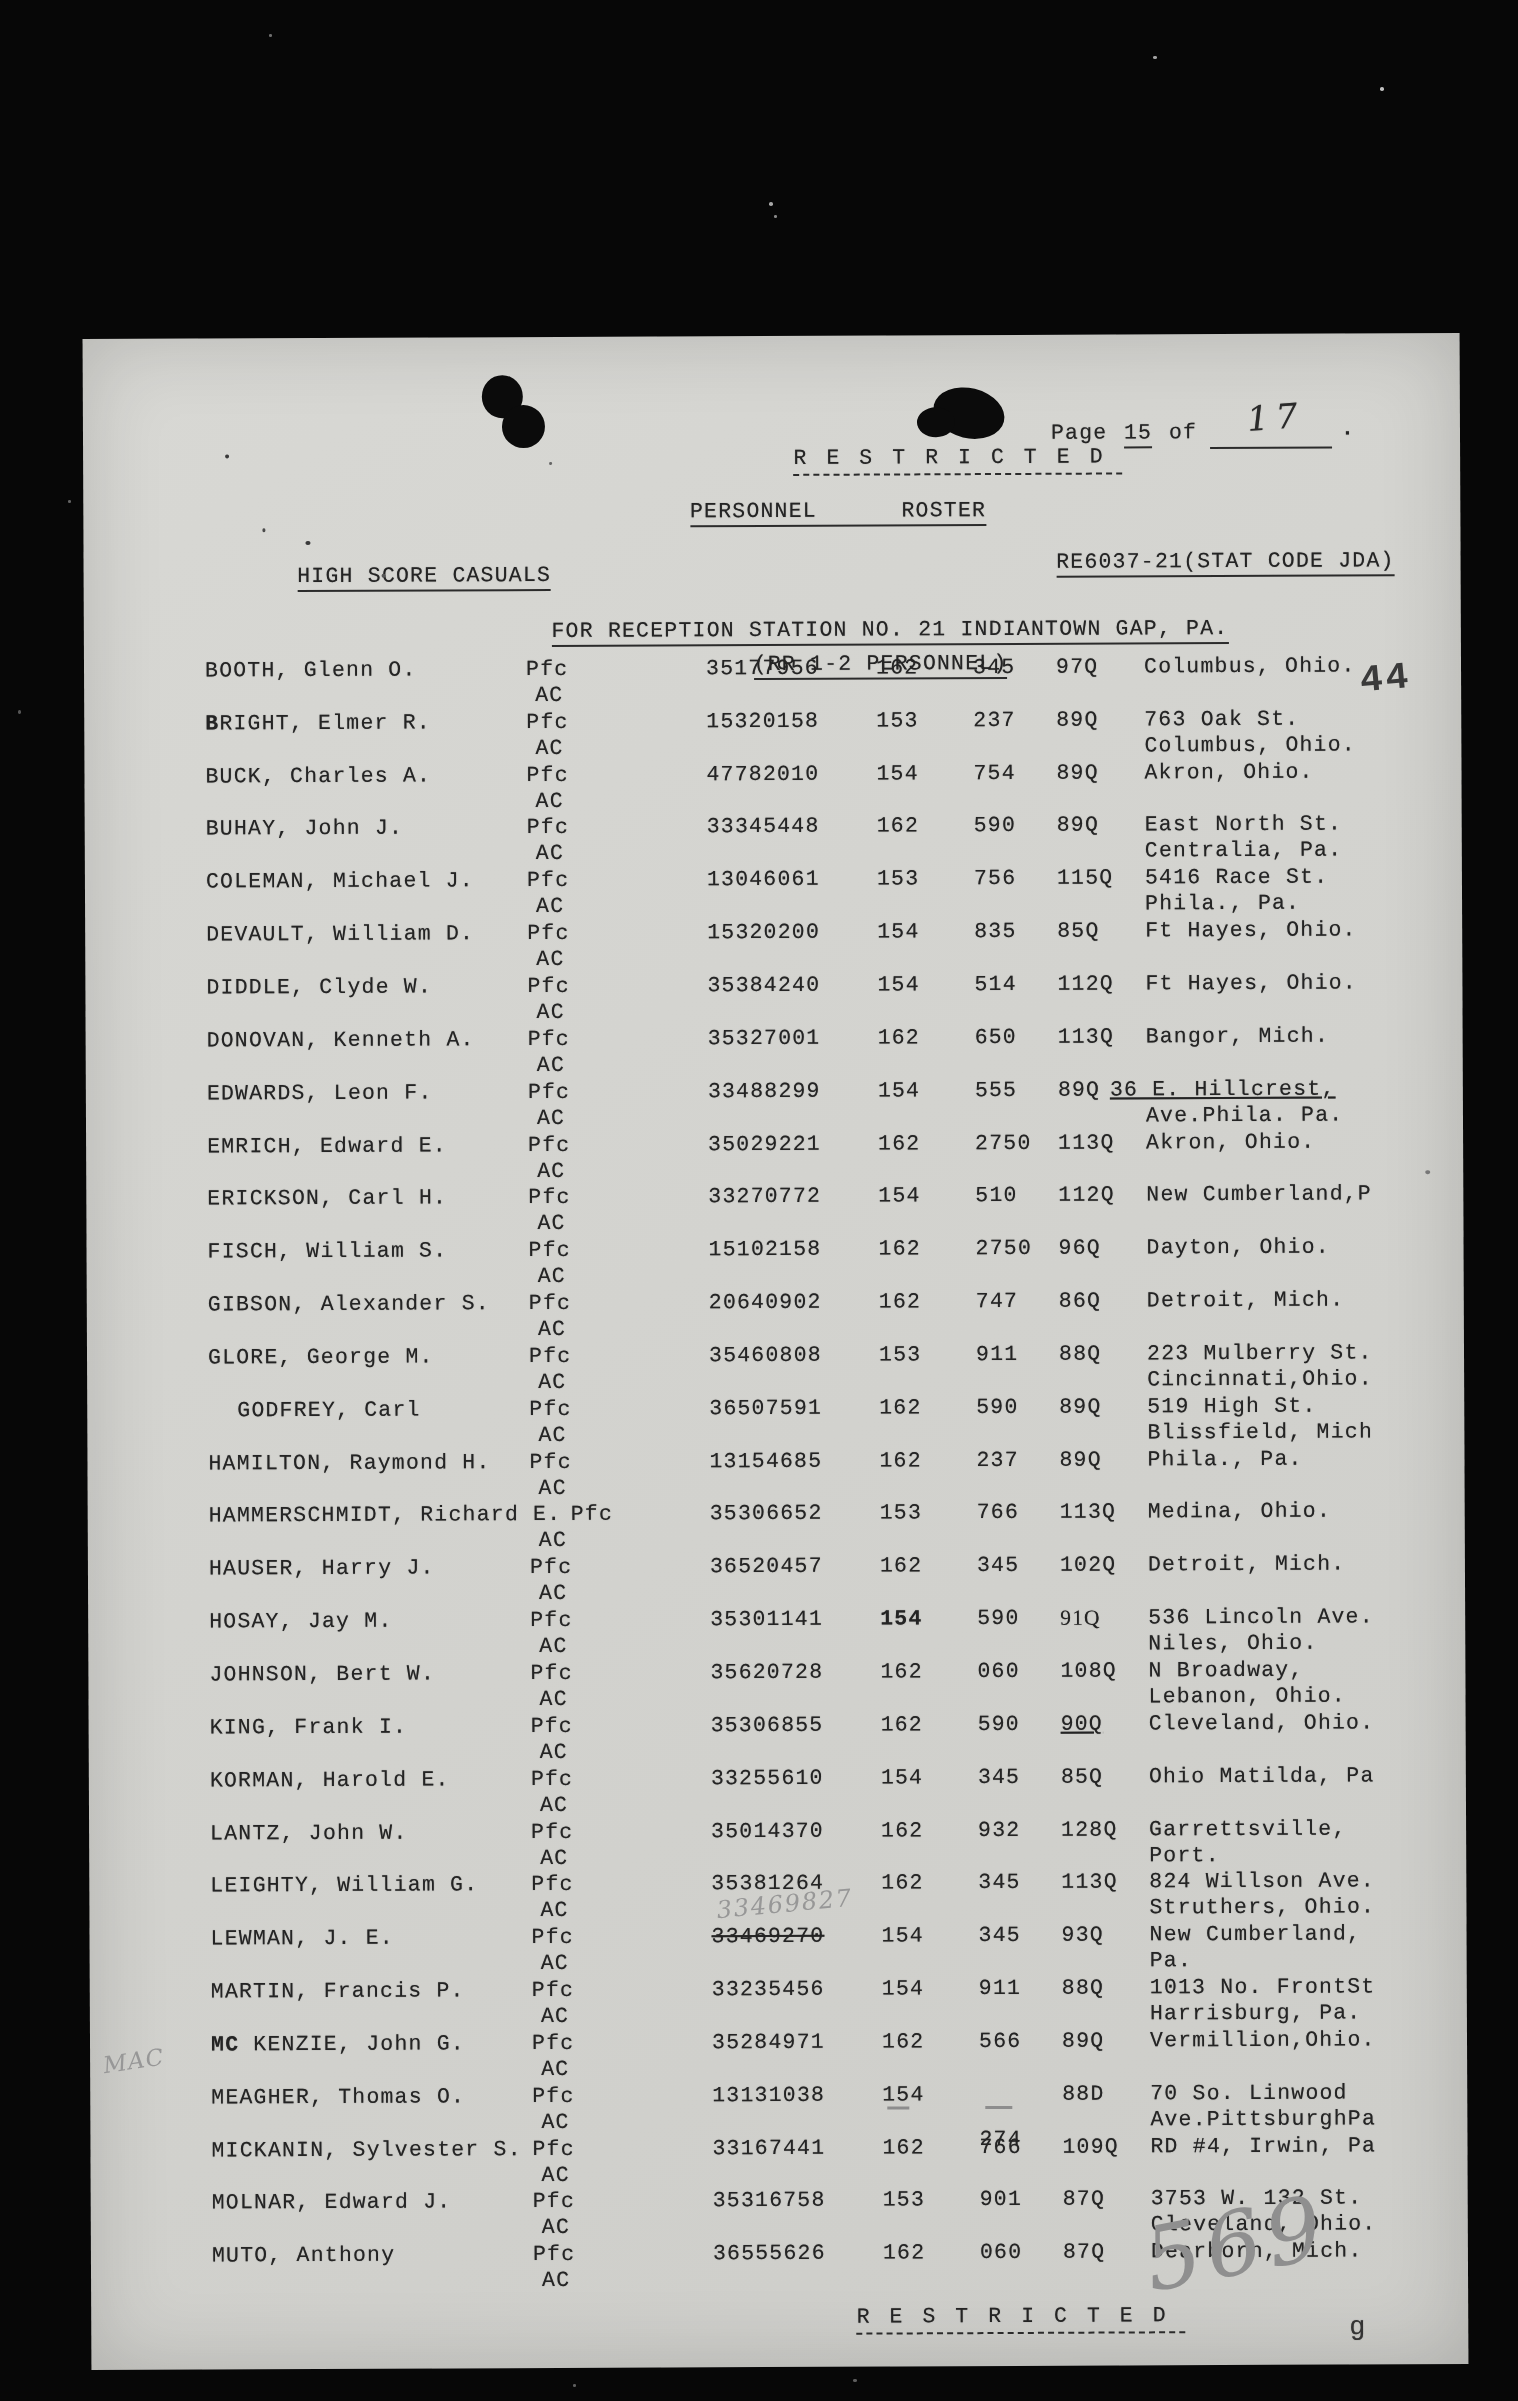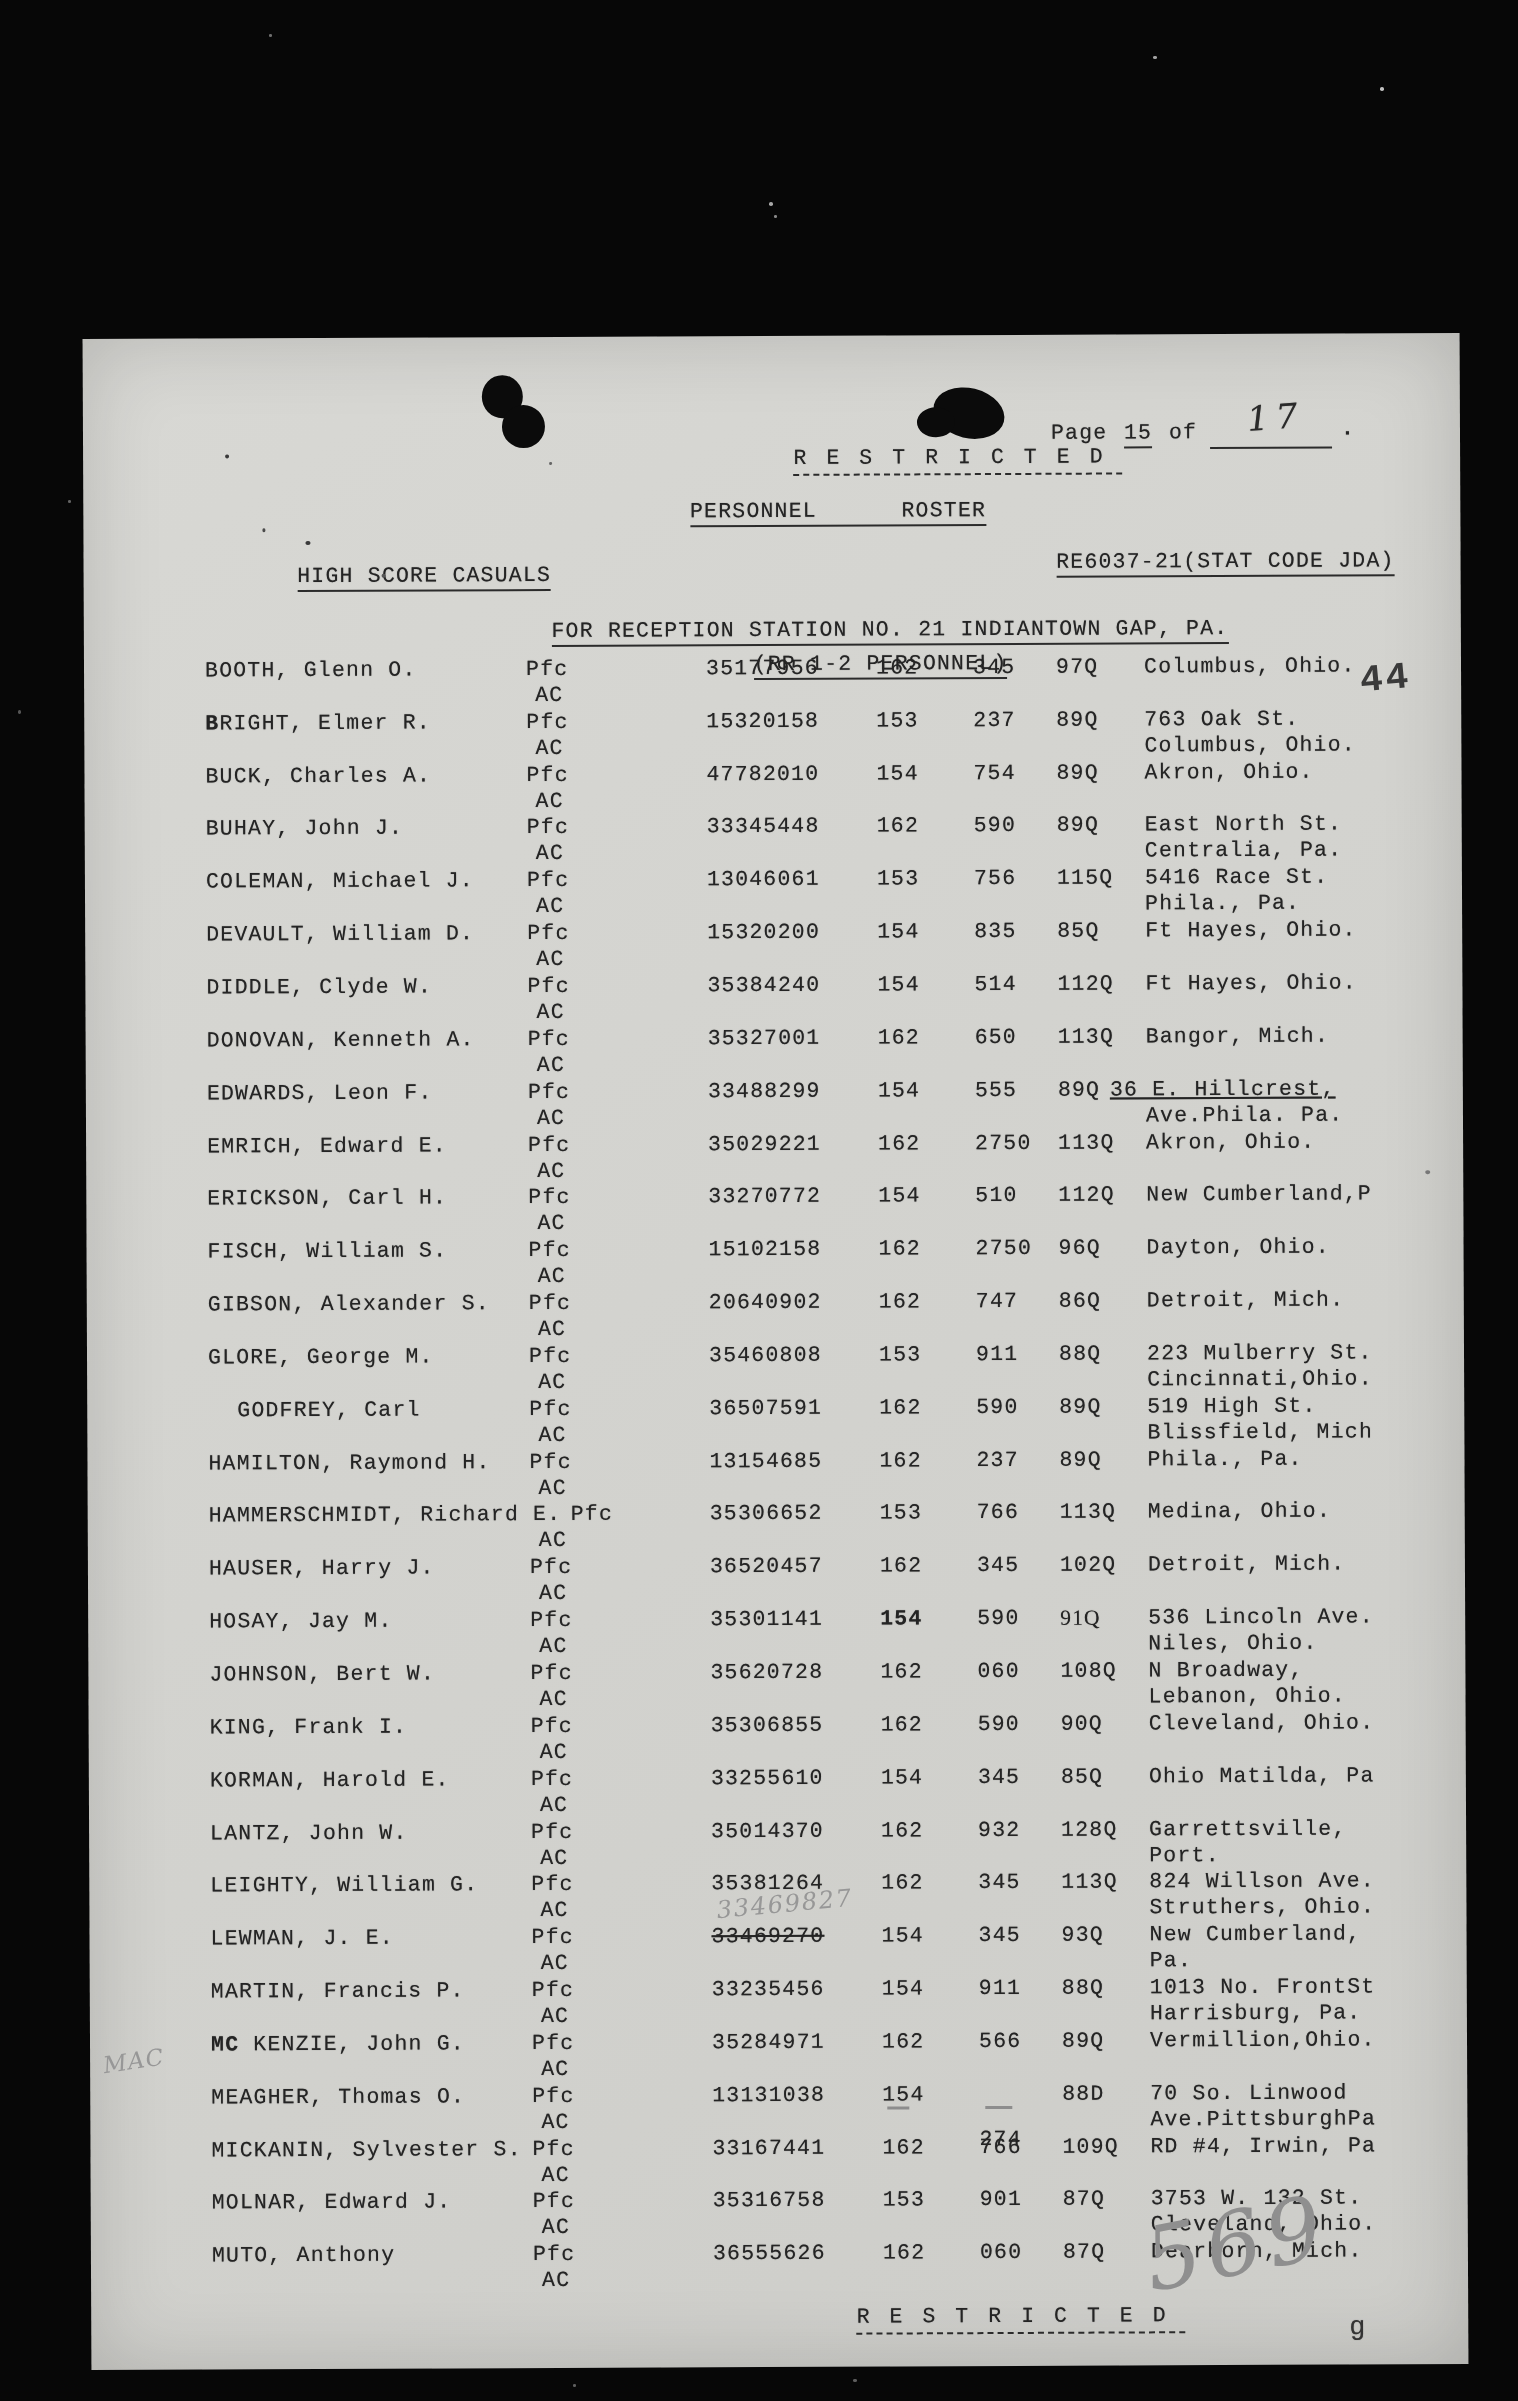"90Q" span.cell { text-decoration: none -> underline }
